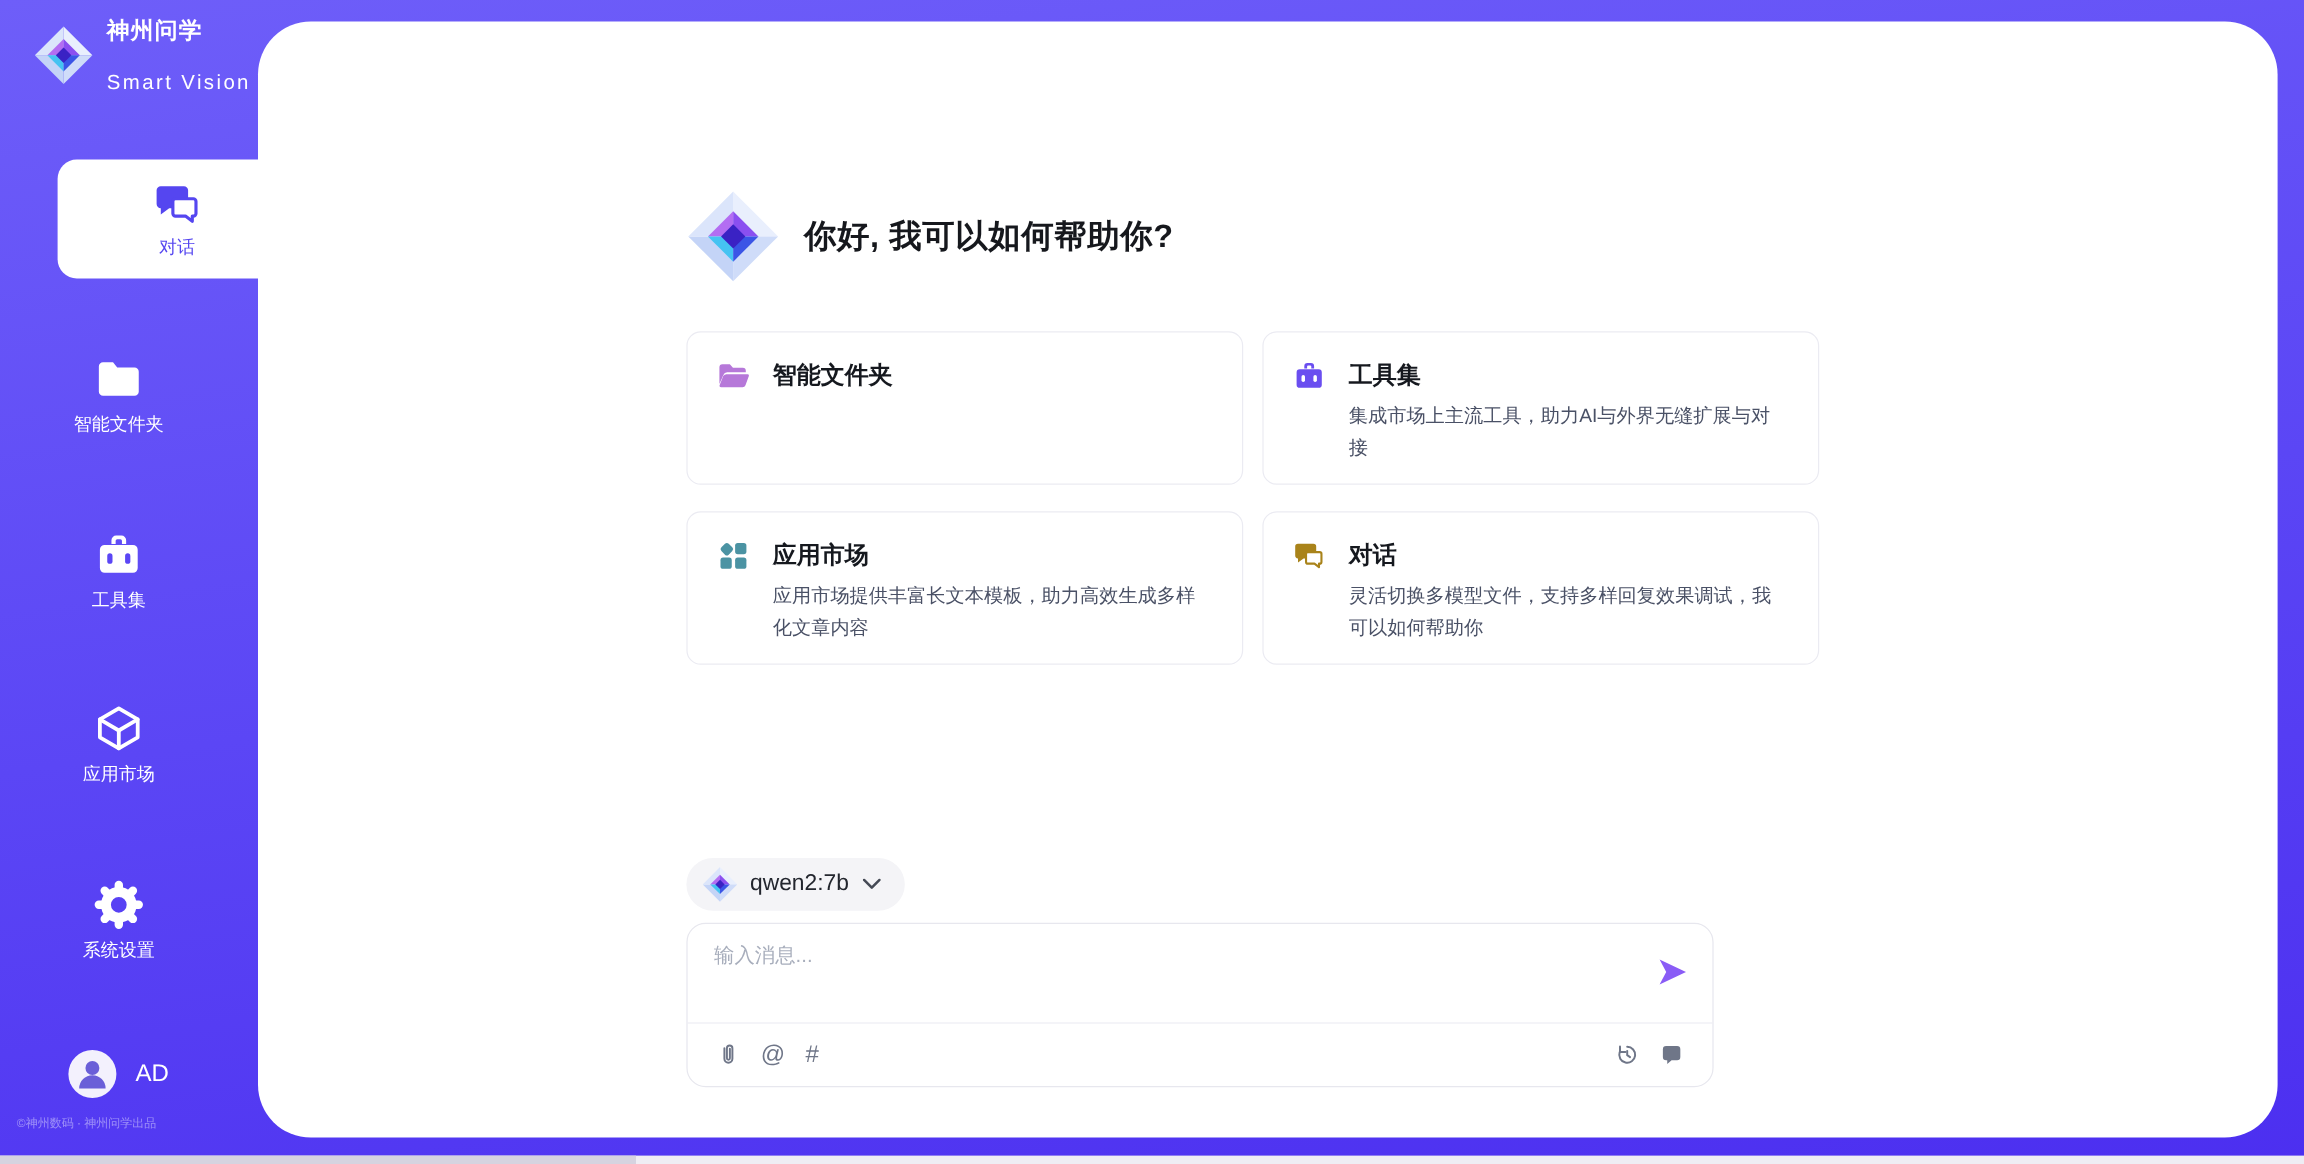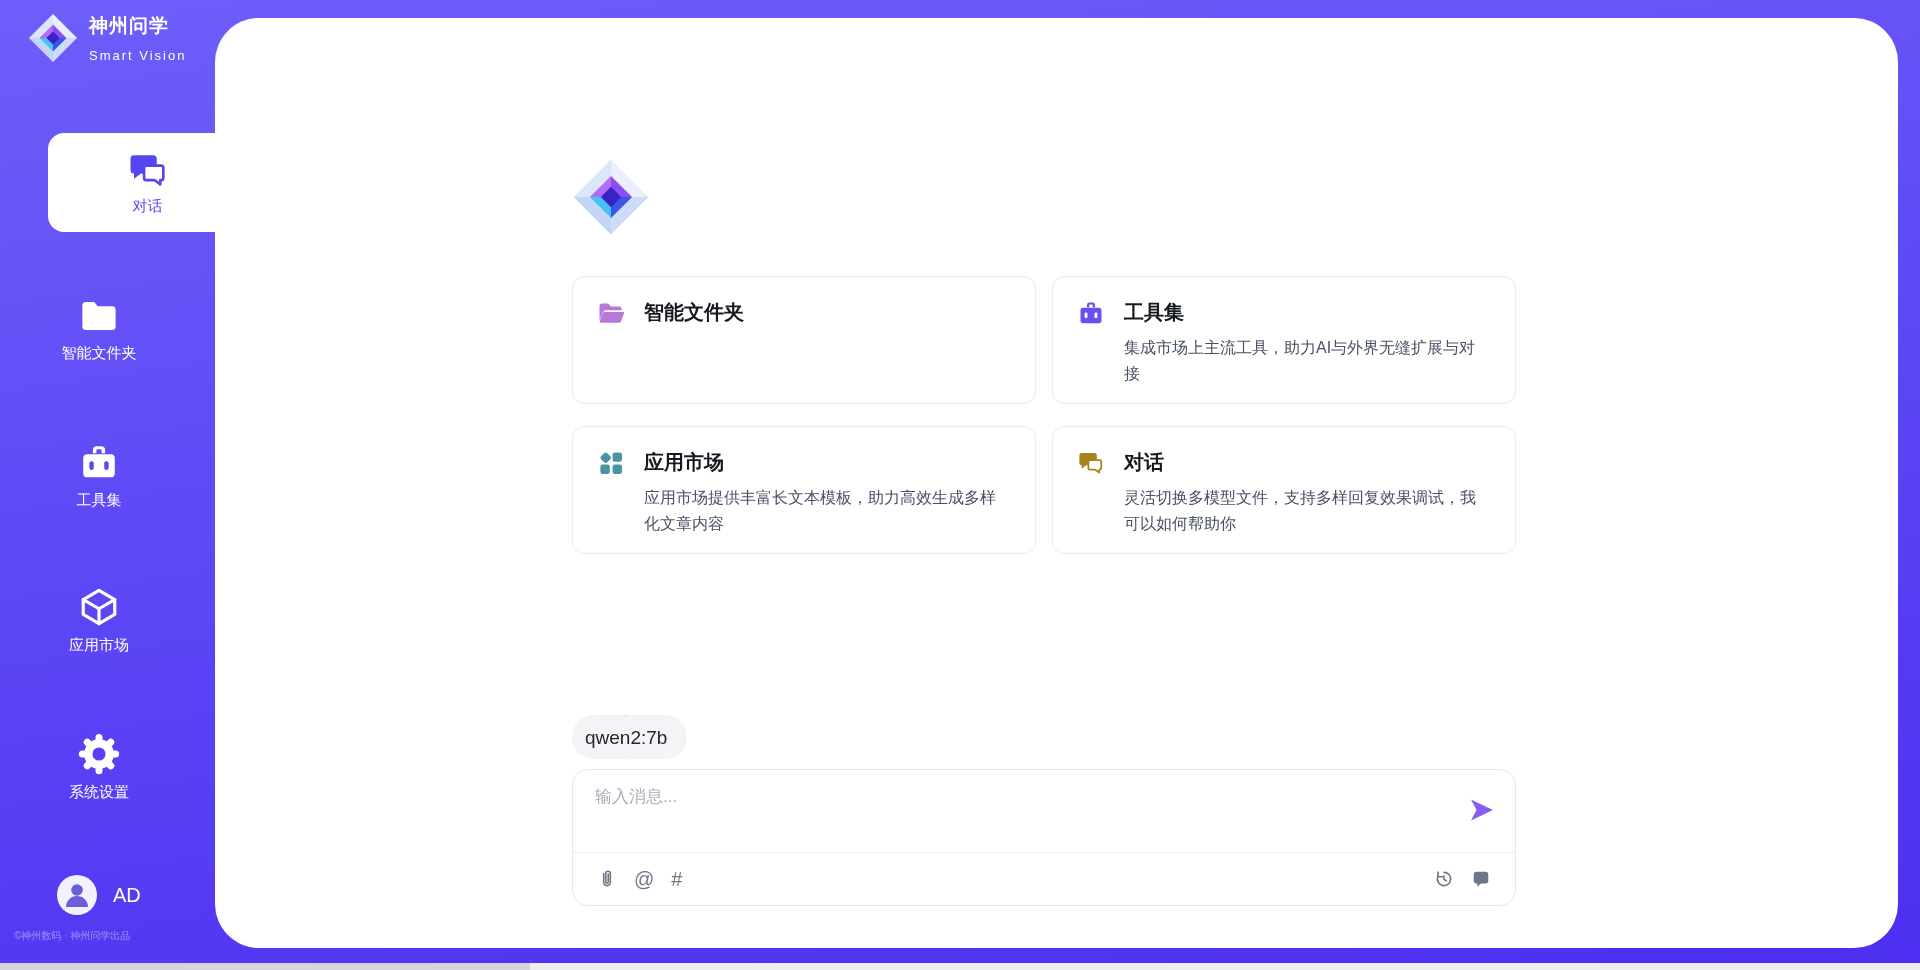"Smart Vision" .brand-sub { font-size: 13px -> 17px; margin-top: 9px -> 20px }
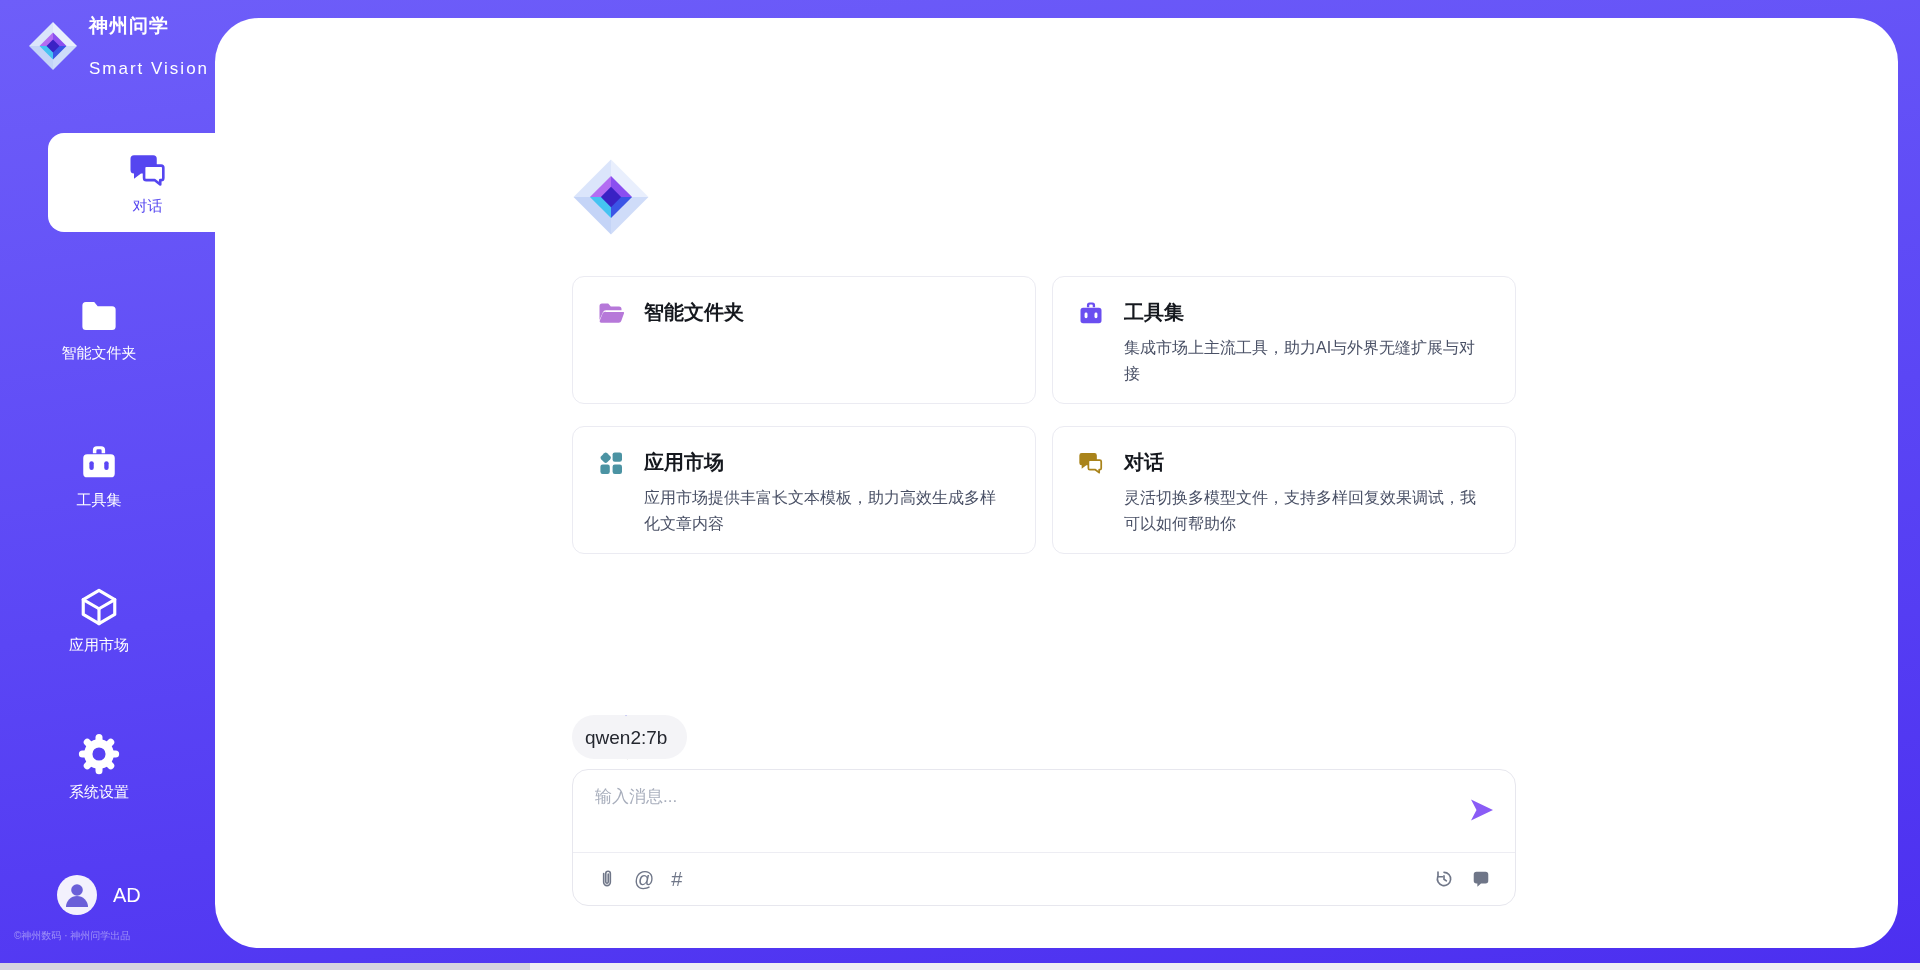"你好, 我可以如何帮助你?" h1 { html: none -> <h1>你好, 我可以如何帮助你?</h1> }
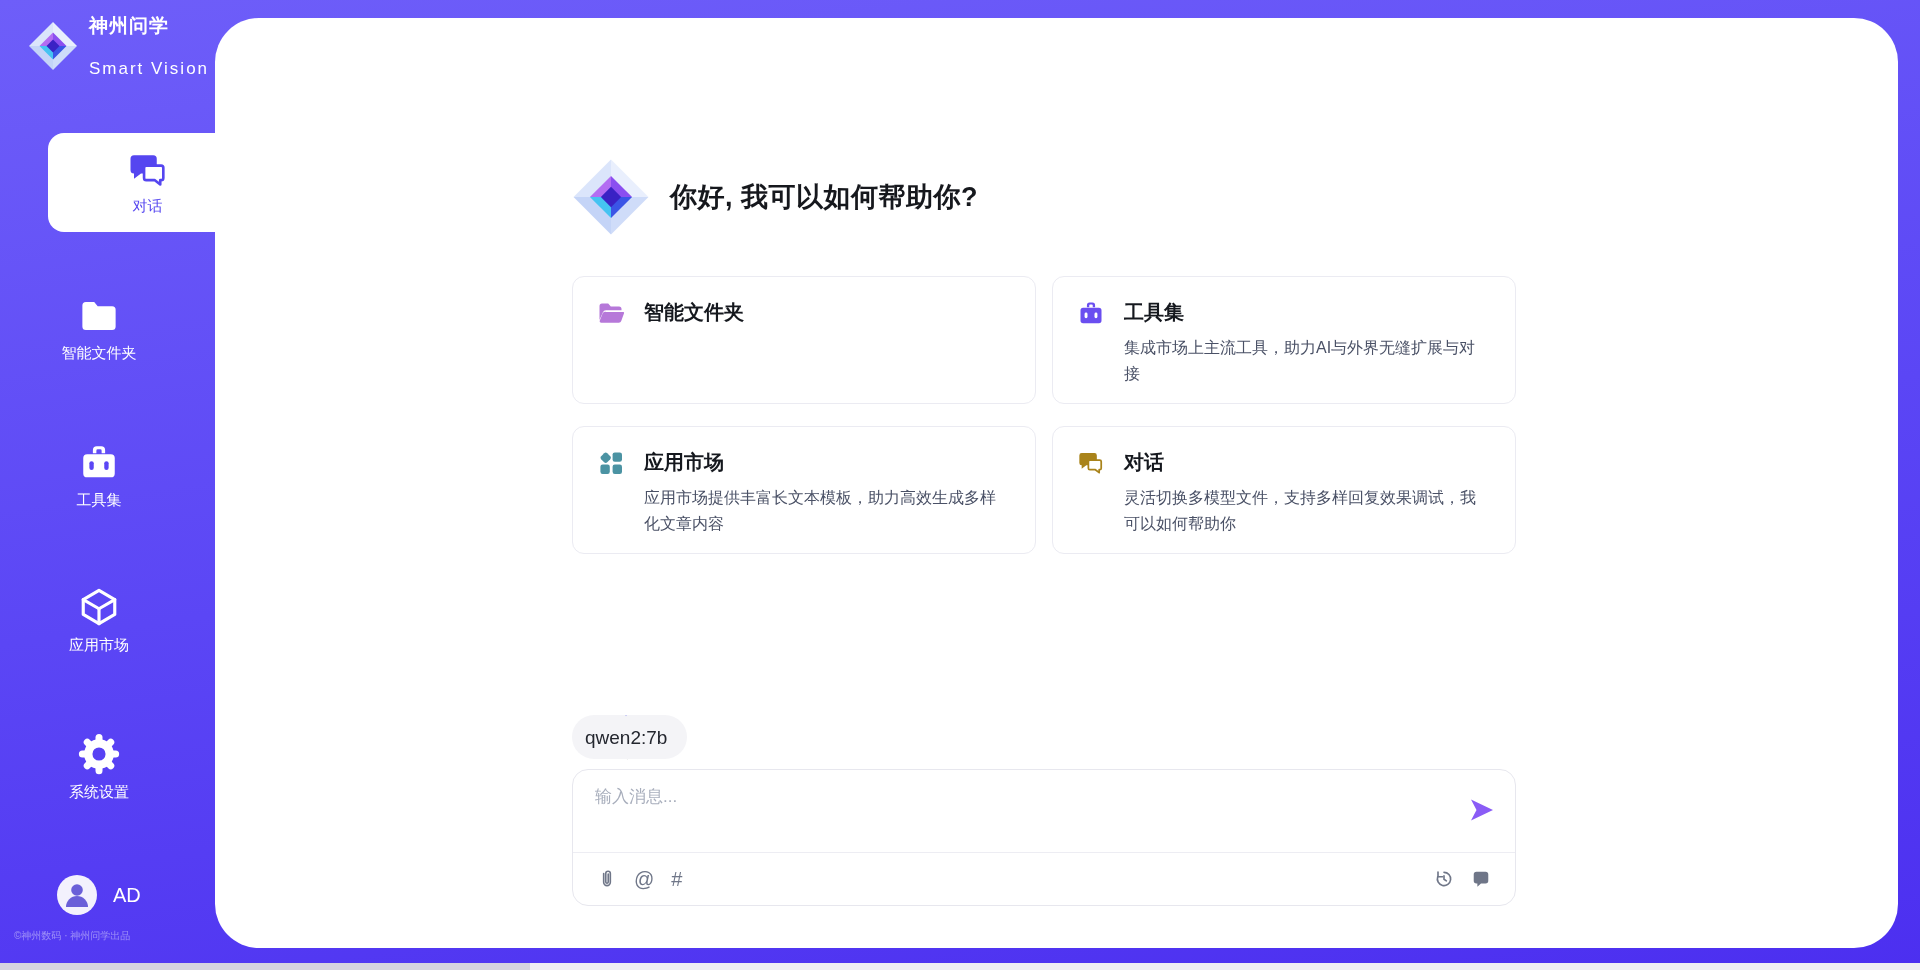"qwen2:7b" .model-pill { flex-direction: column -> none }
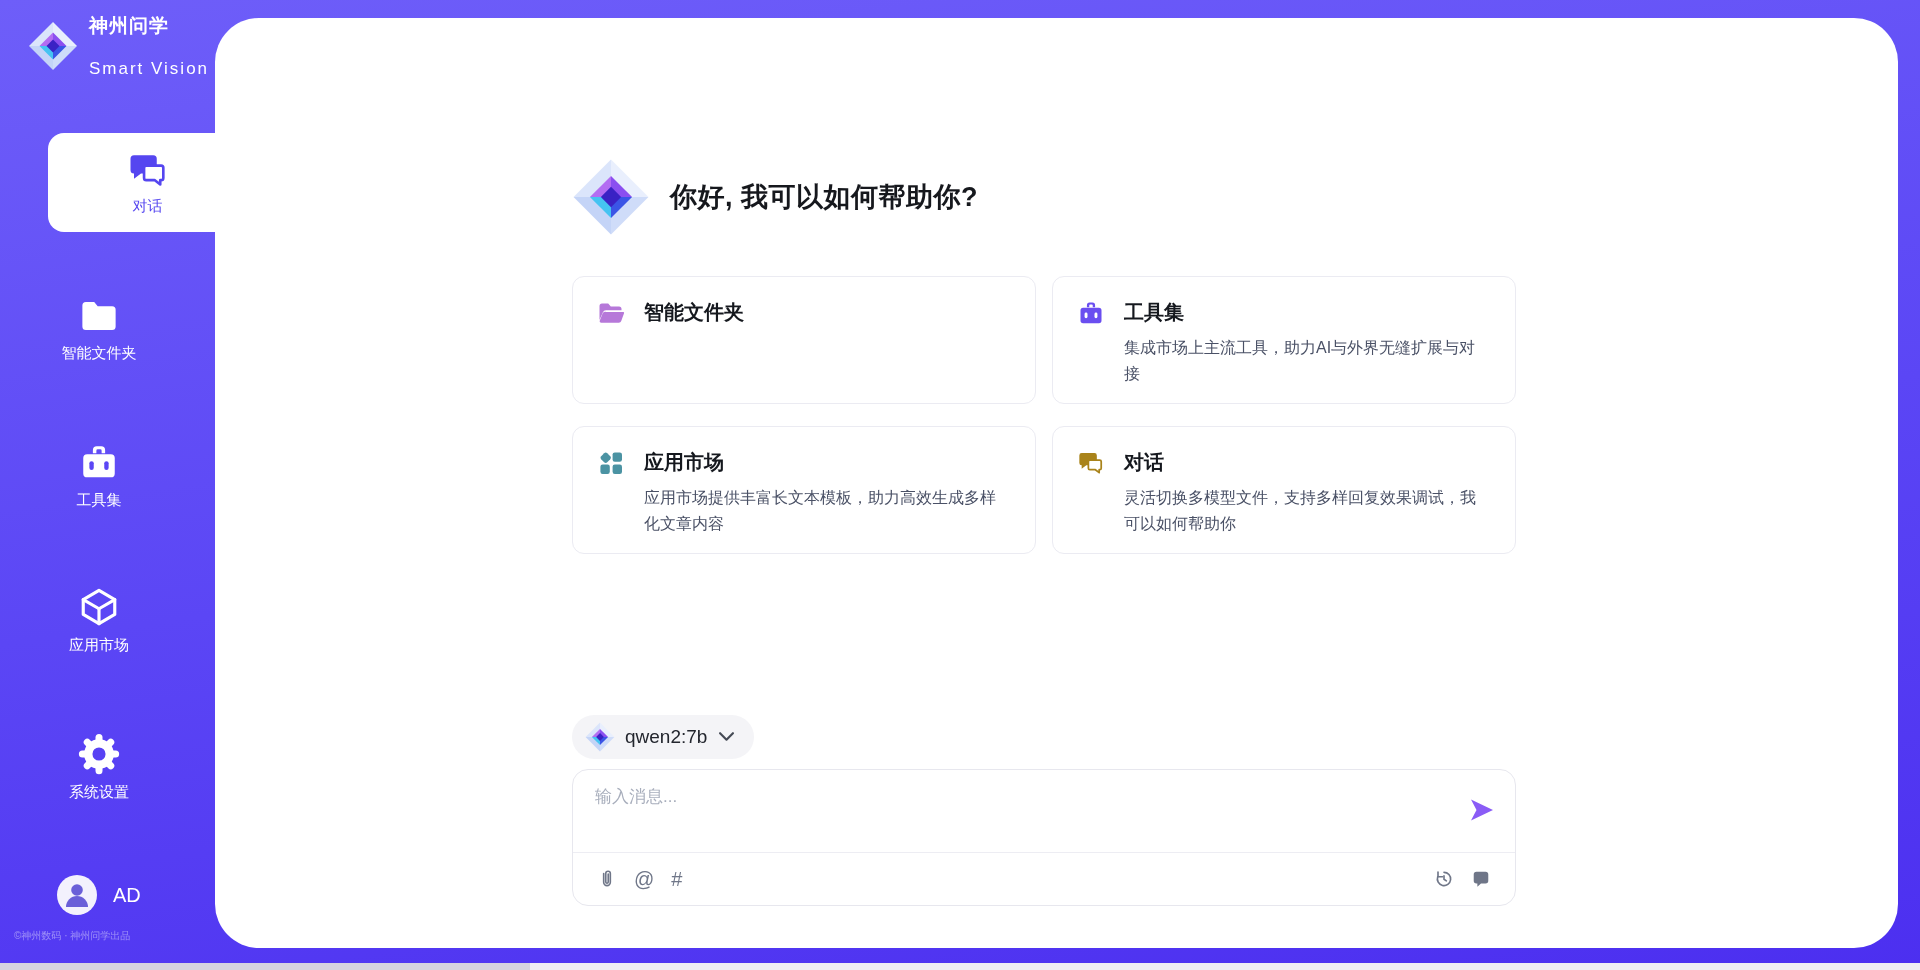"输入消息..." .composer { width: 944px -> 856px }
